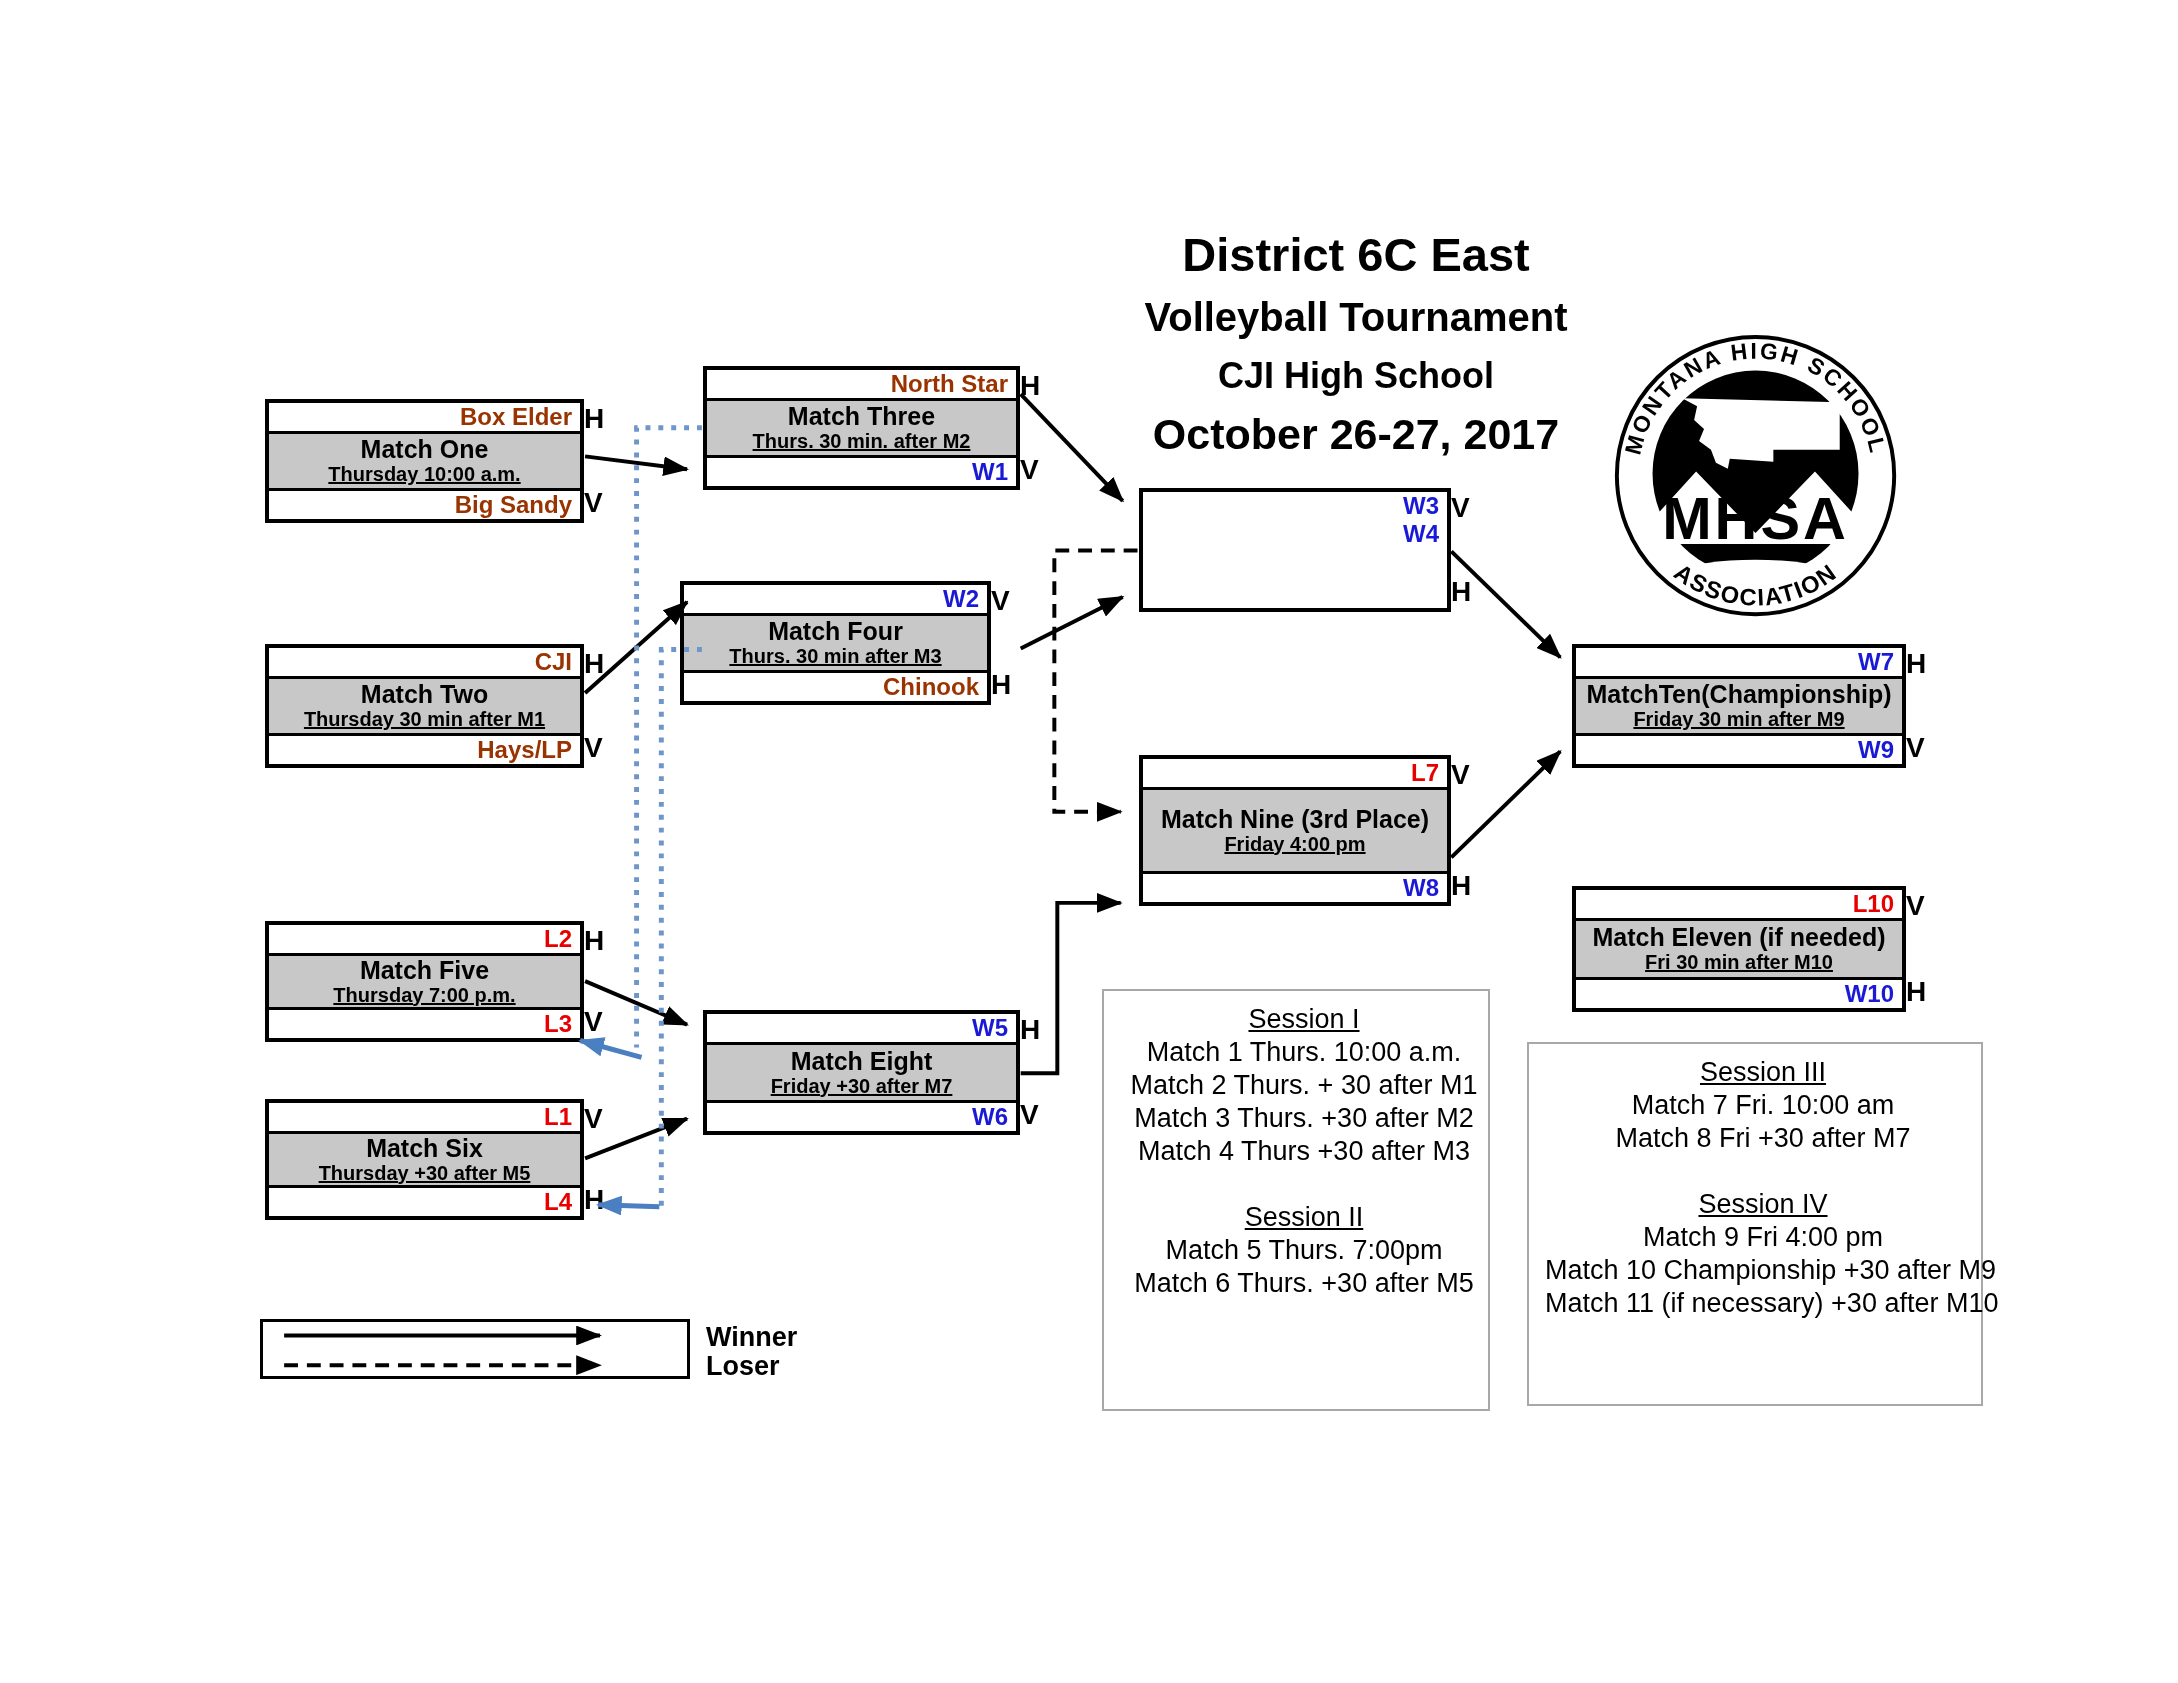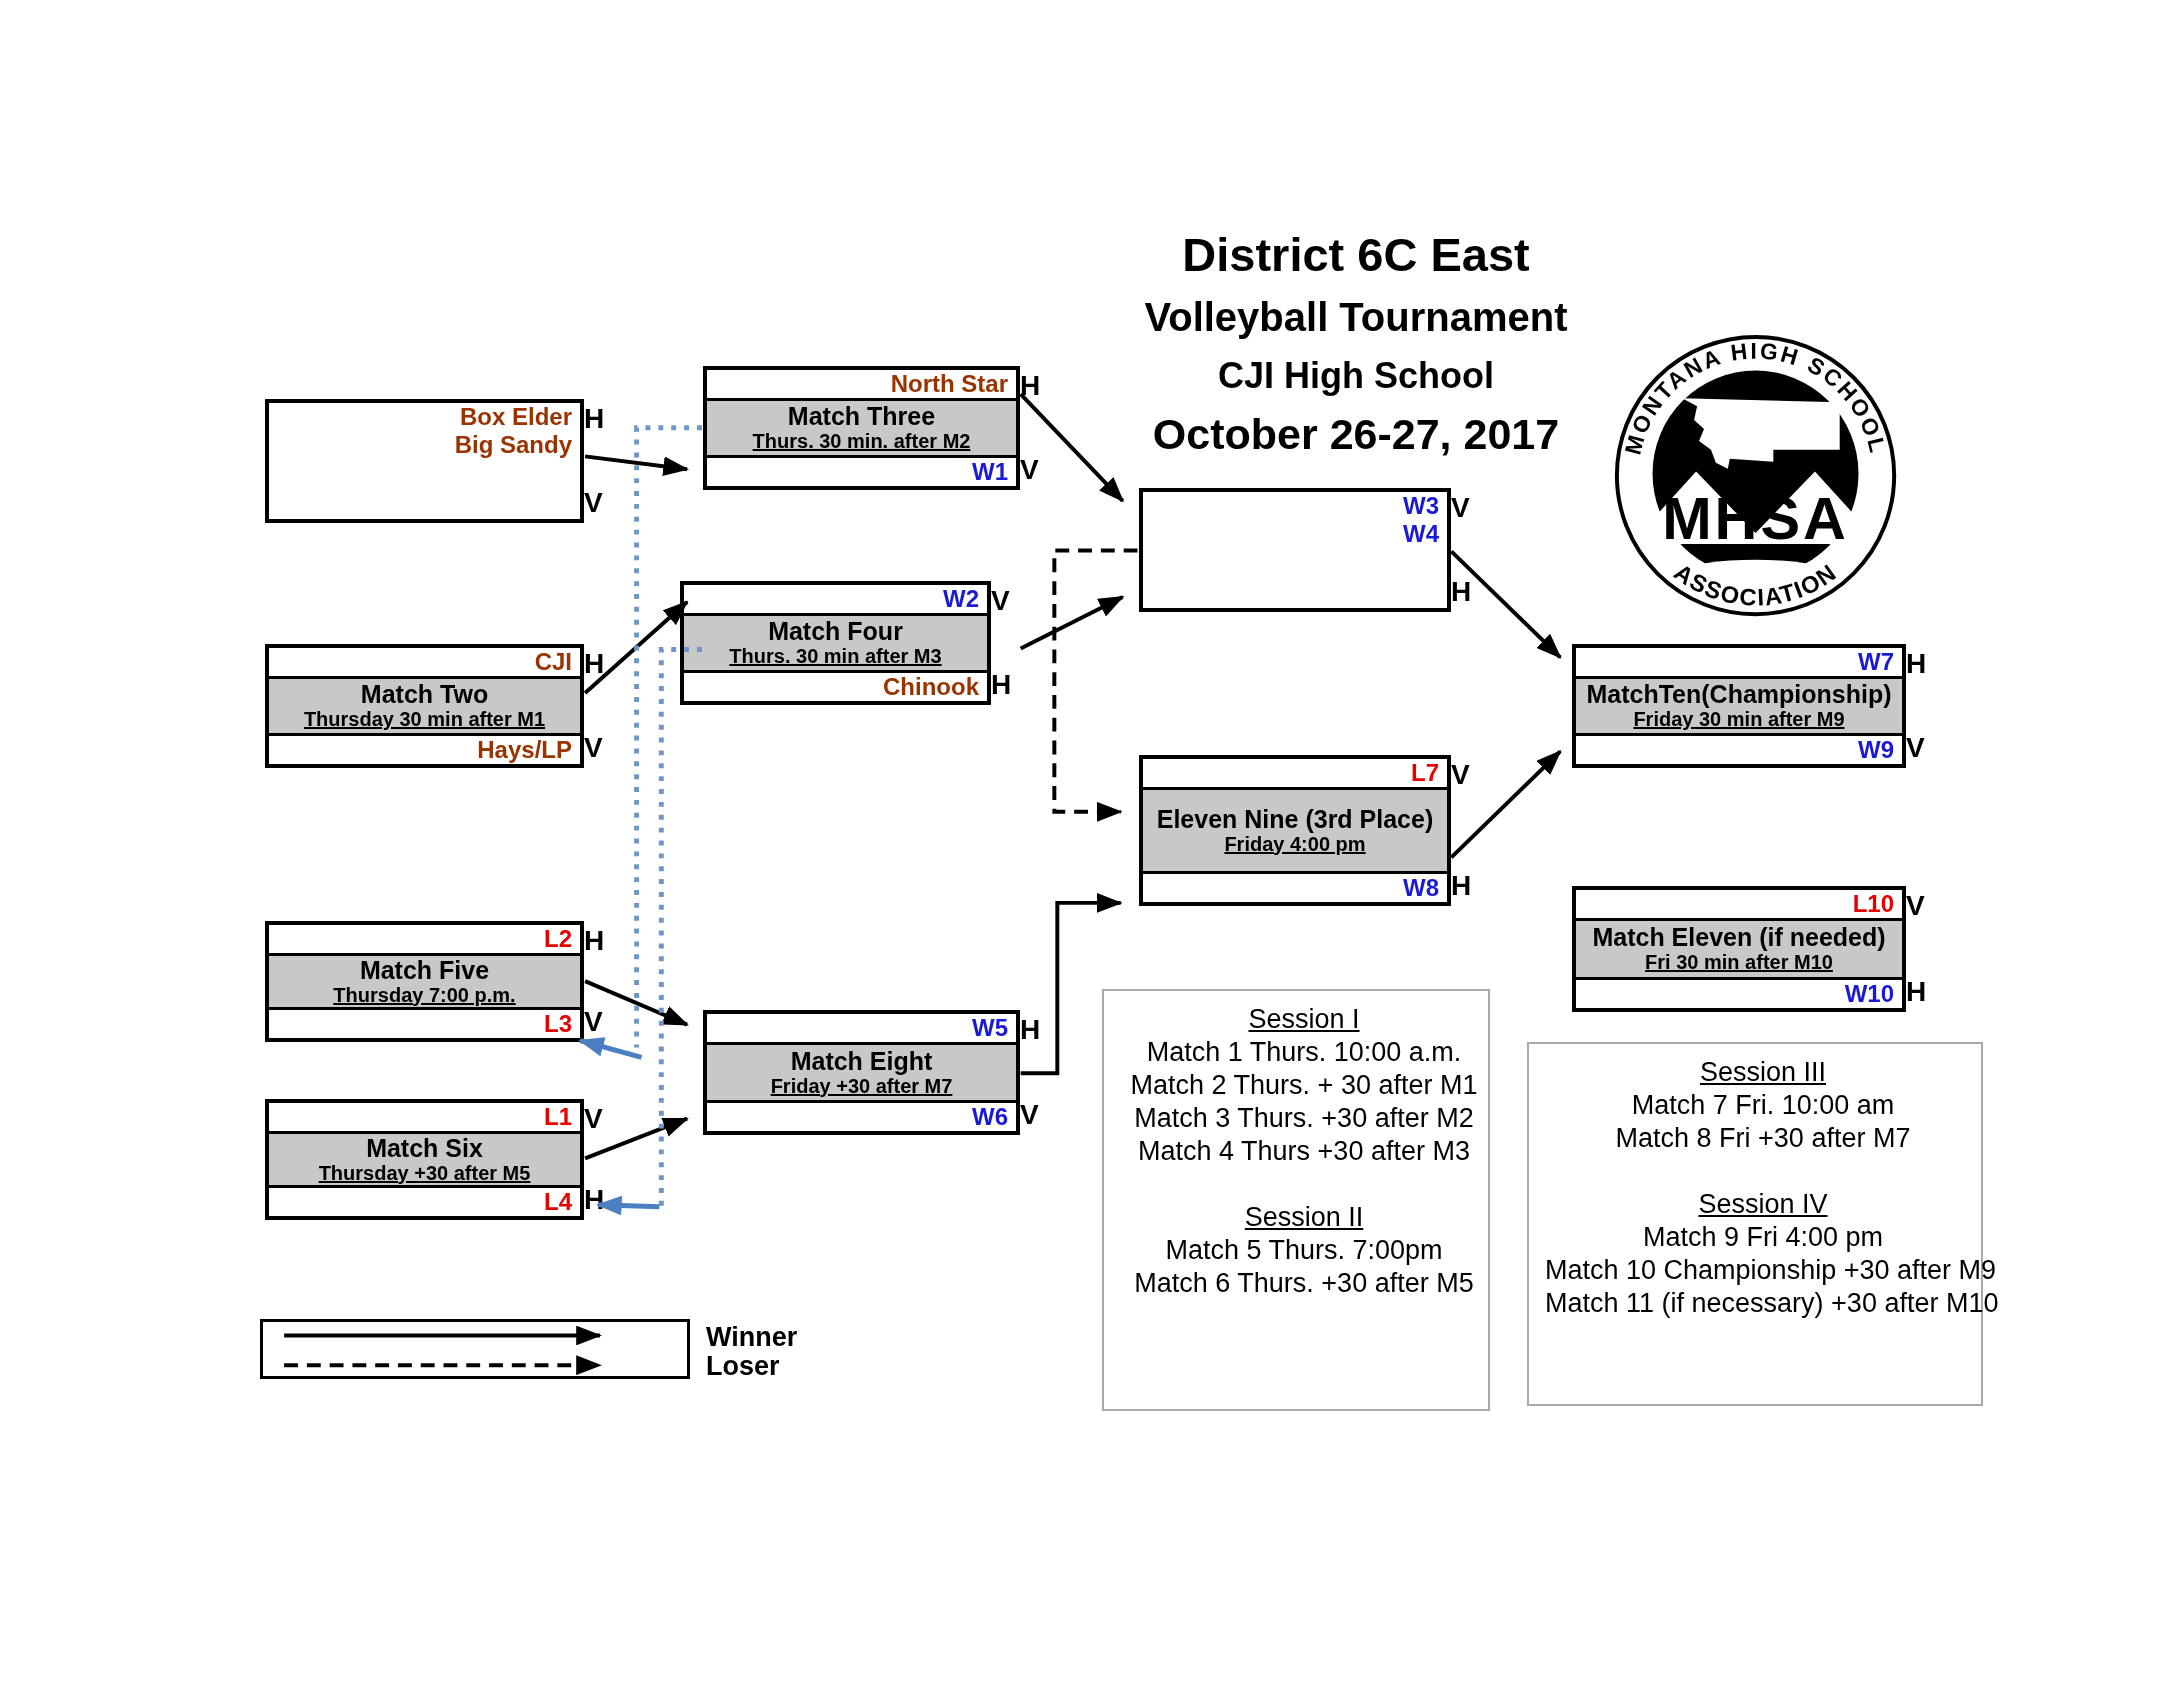"Match One" div.band { html: none -> <div> <div>Match One</div> <div>Thursday 10:00 a.m.</div> </div> }
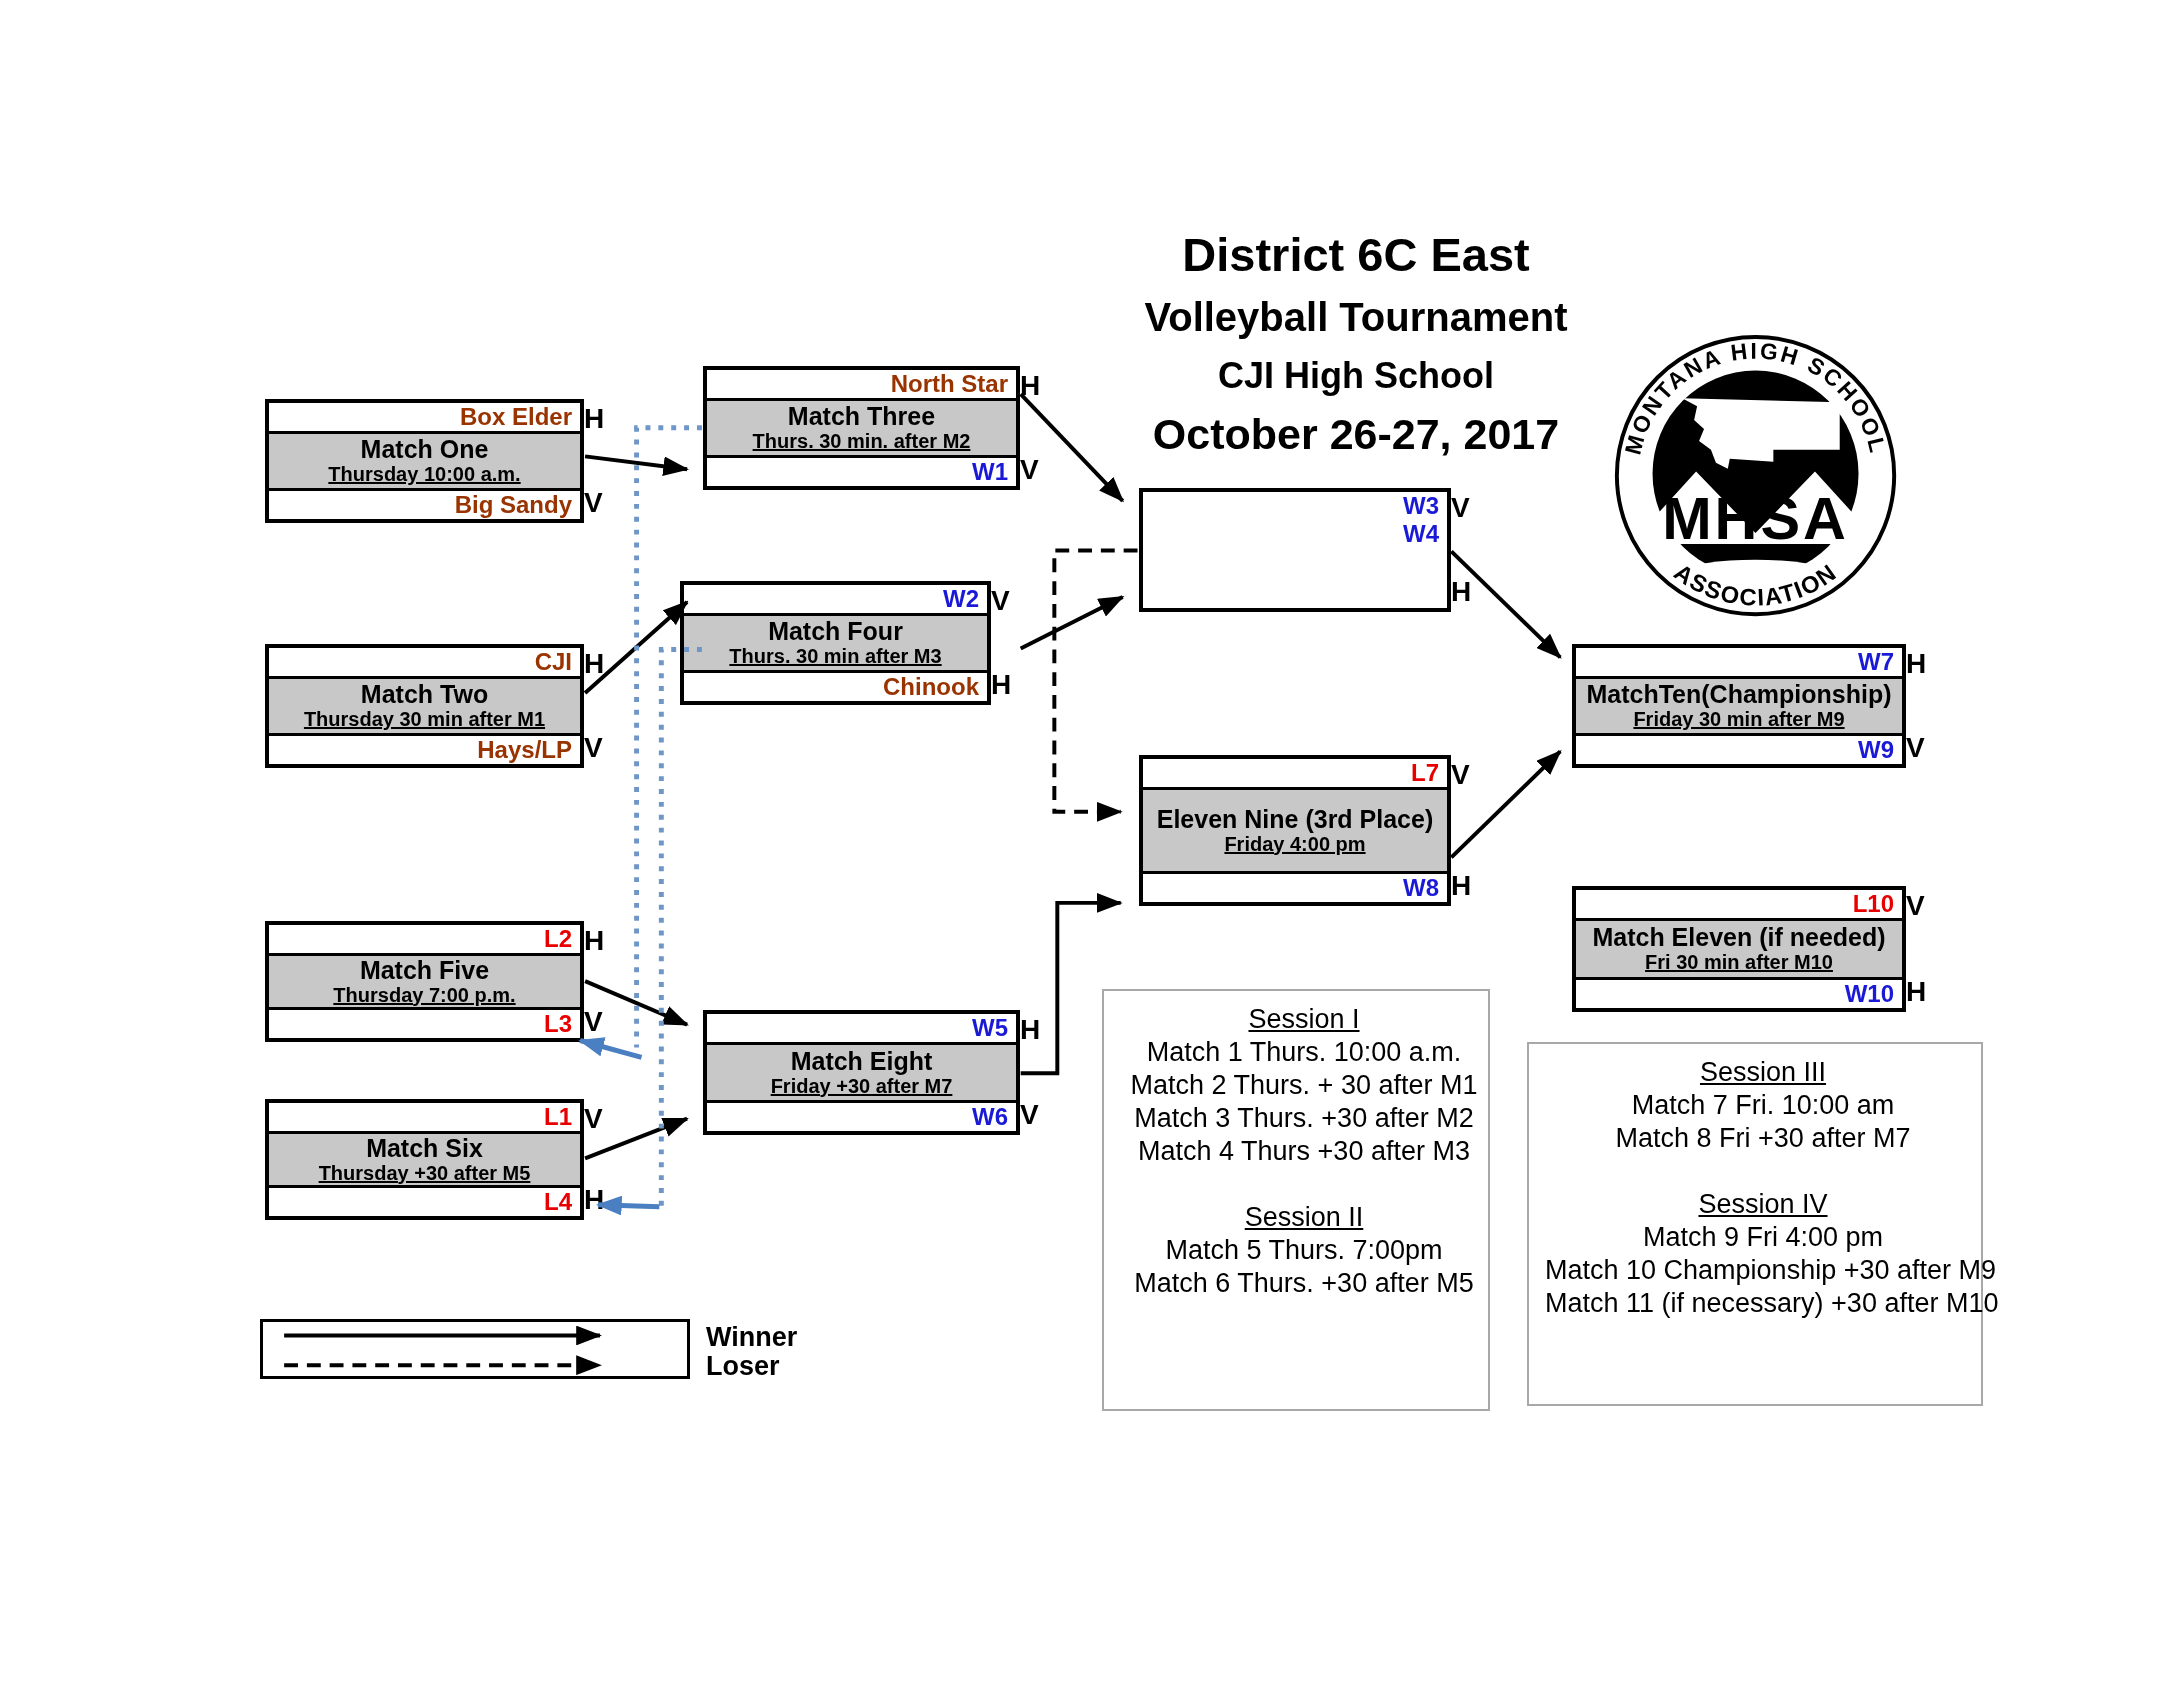"Eleven Nine (3rd Place)" div.mname { text: Eleven -> Match }
